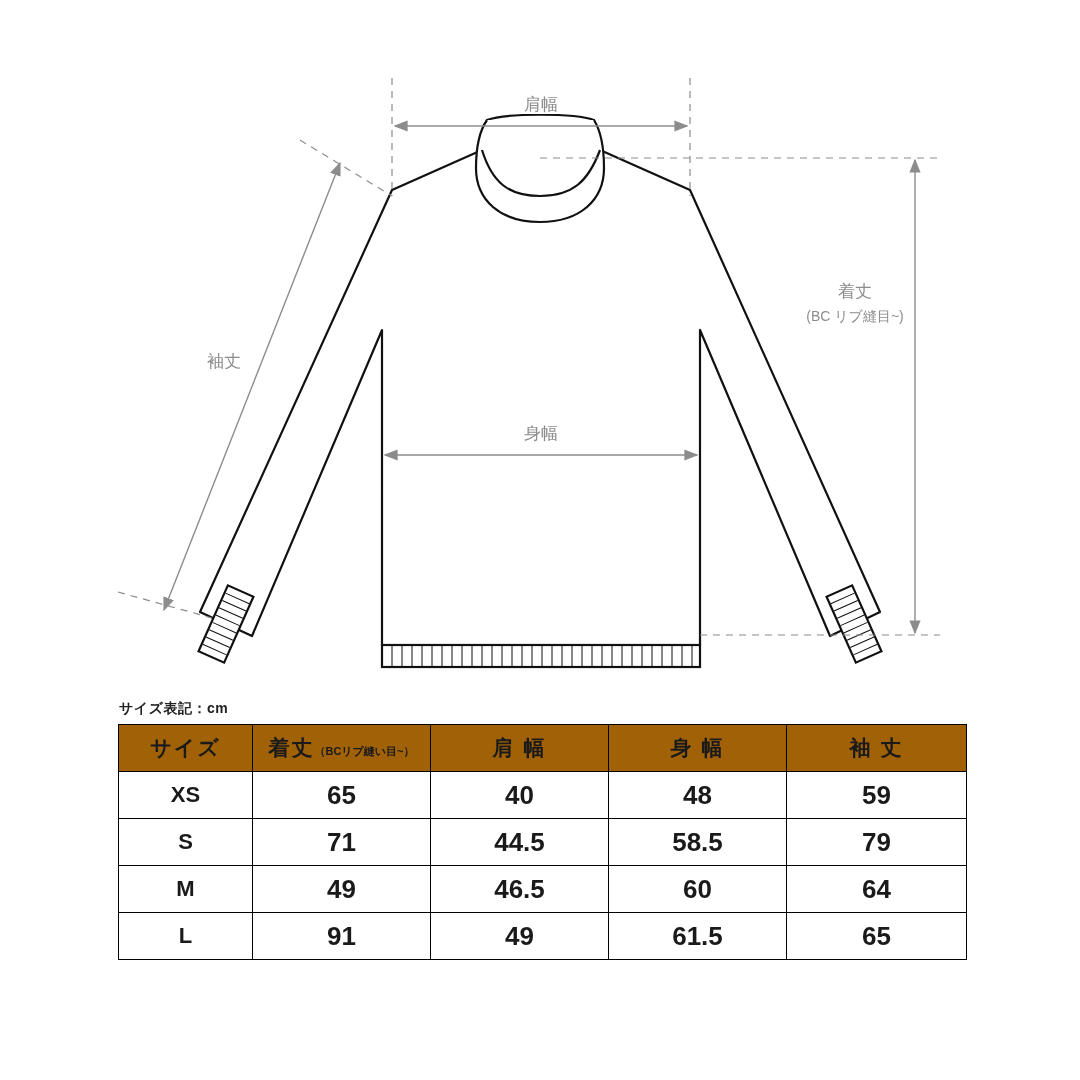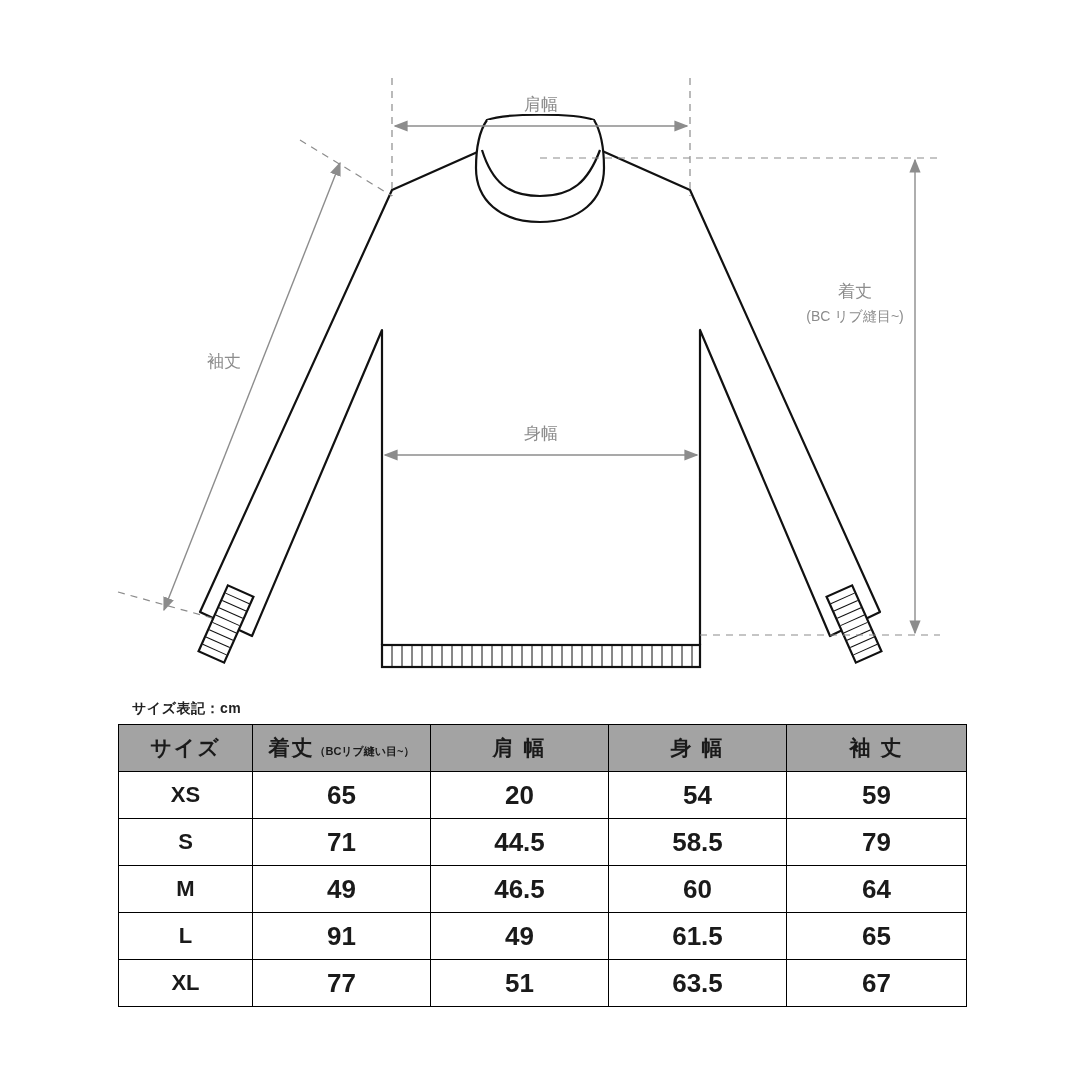"サイズ表記：cm" #unit-note { margin: 0 0 6px 14px -> 0 0 6px 1px }
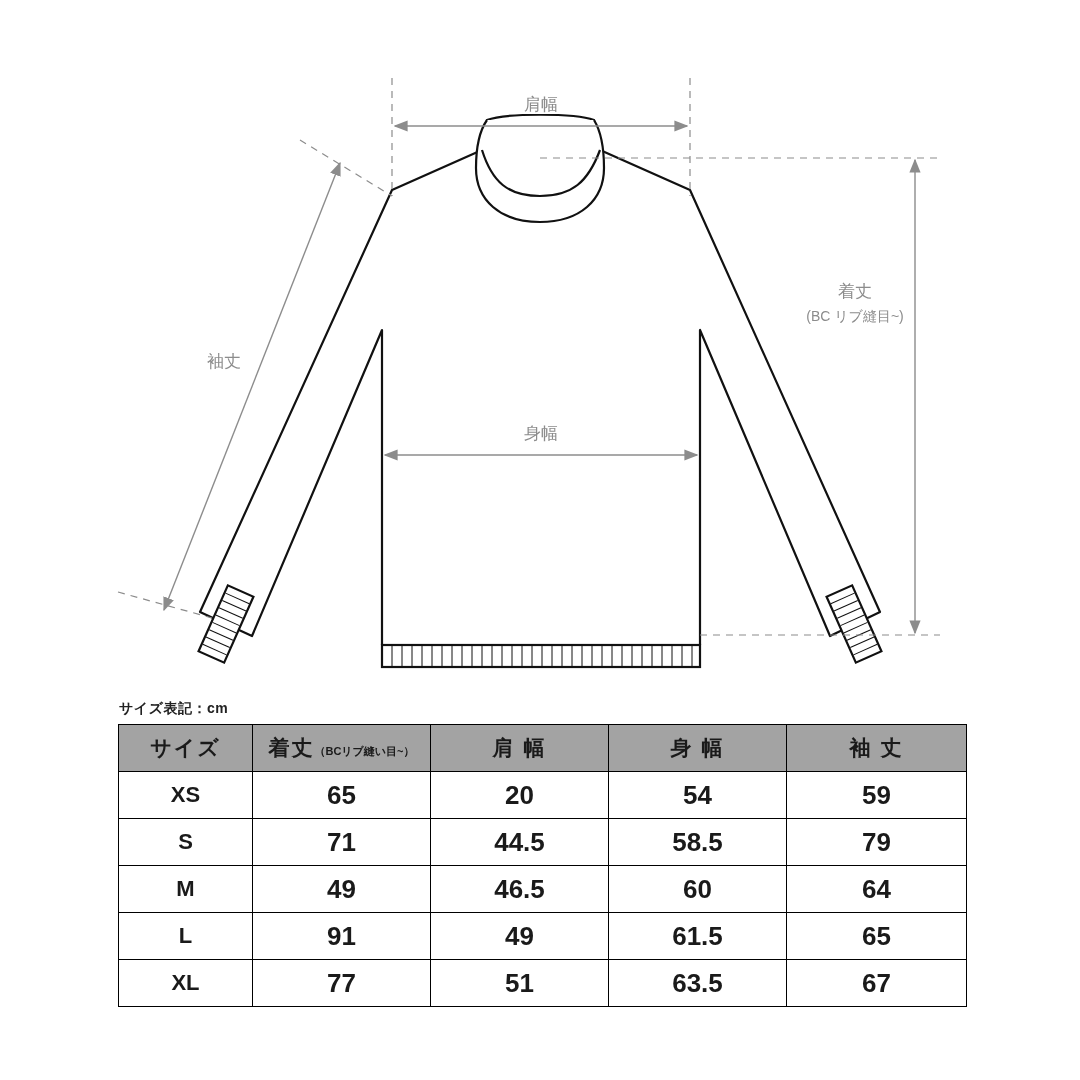"サイズ" table.size-table thead th { background: #a3a3a3 -> #a16207 }
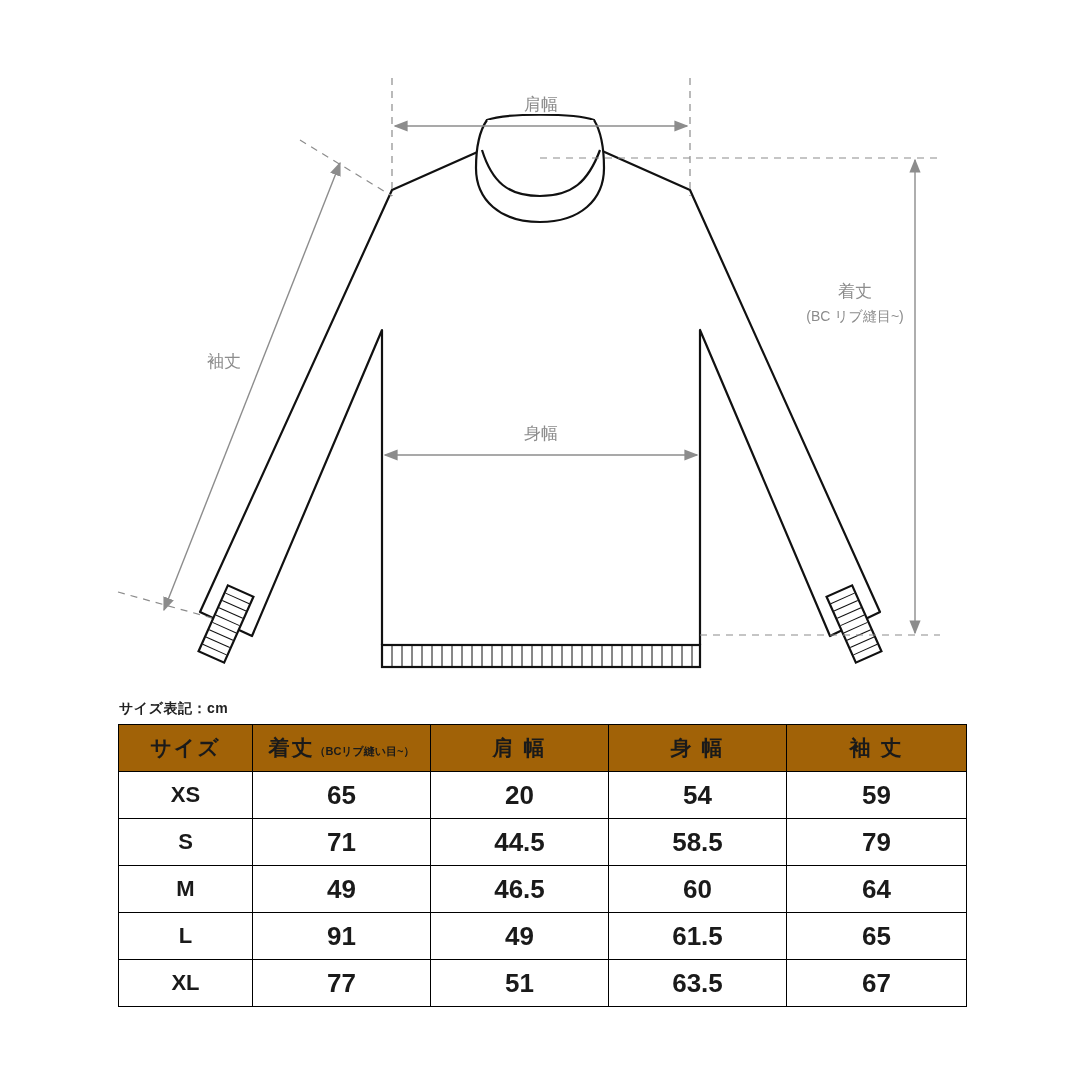"20" td.val { text: 20 -> 40 }
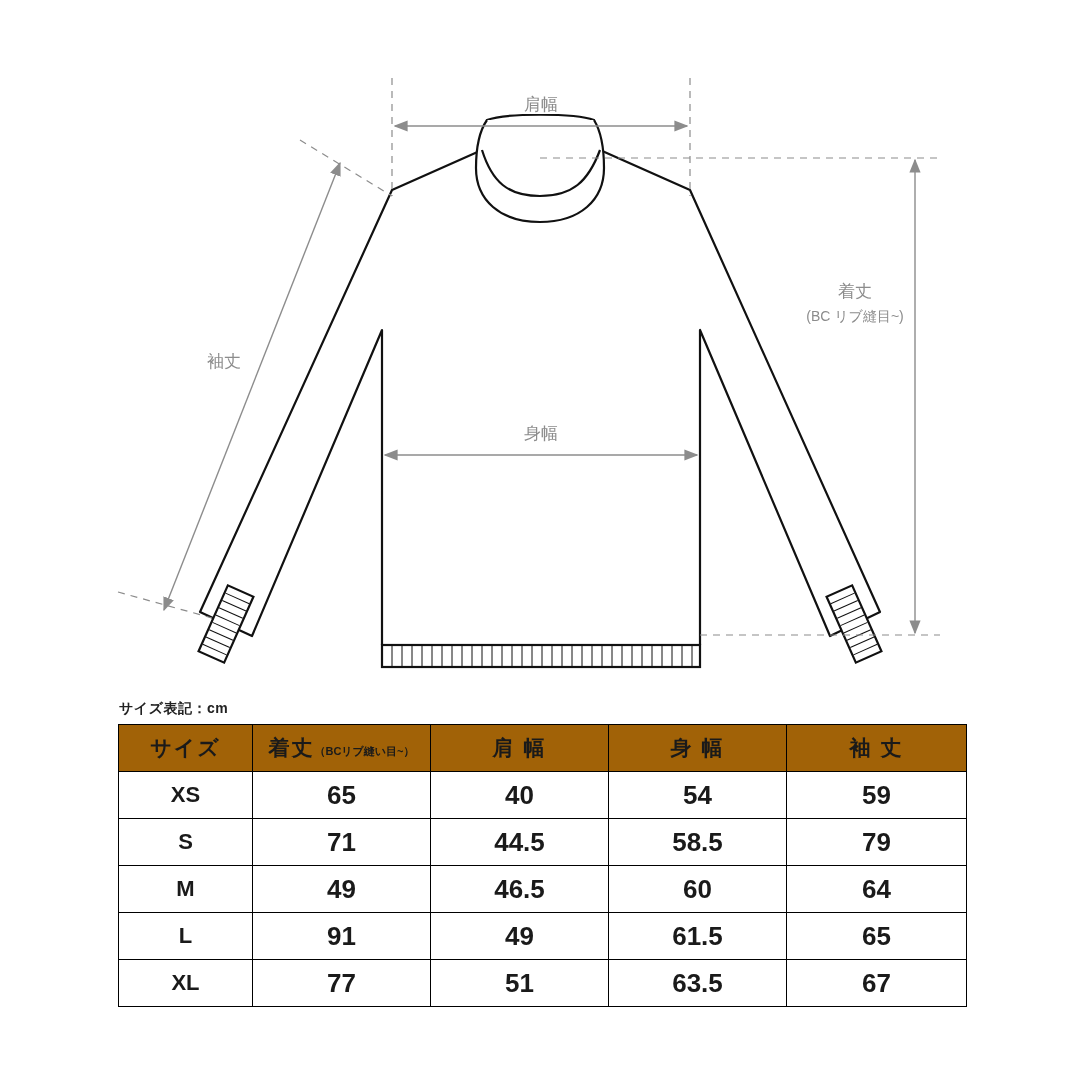"54" td.val { text: 54 -> 48 }
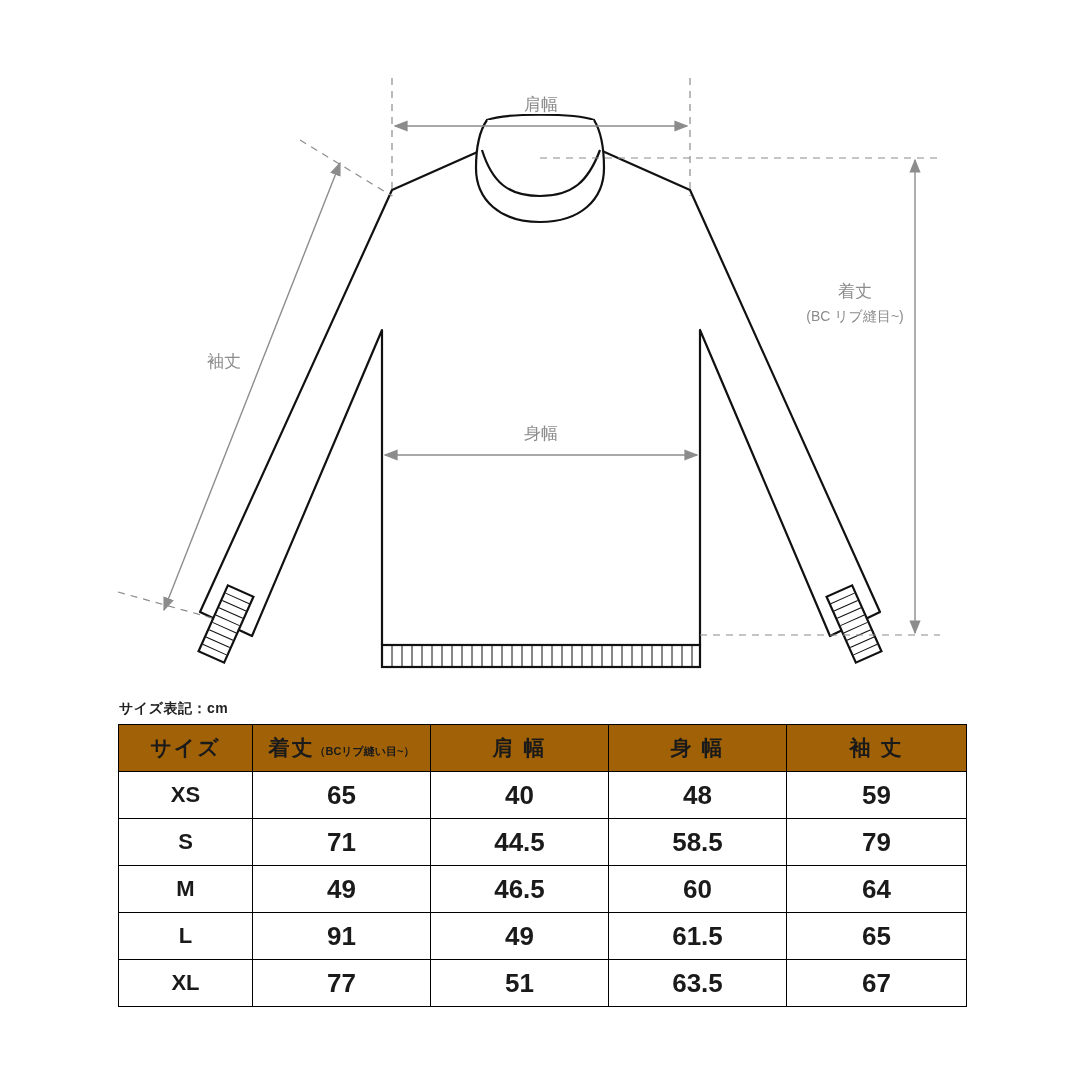"XL" tr { html: <tr> <td>XL</td> <td>77</td> <td>51</td> <td>63.5</td> <td>67</td> </tr> -> none }
